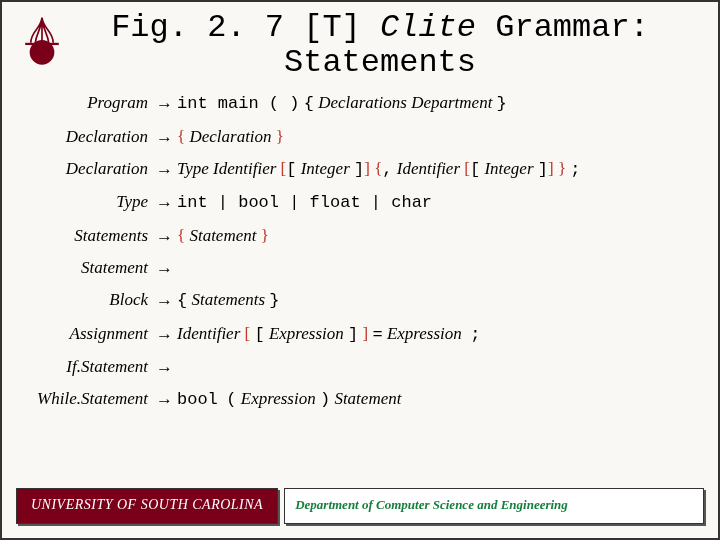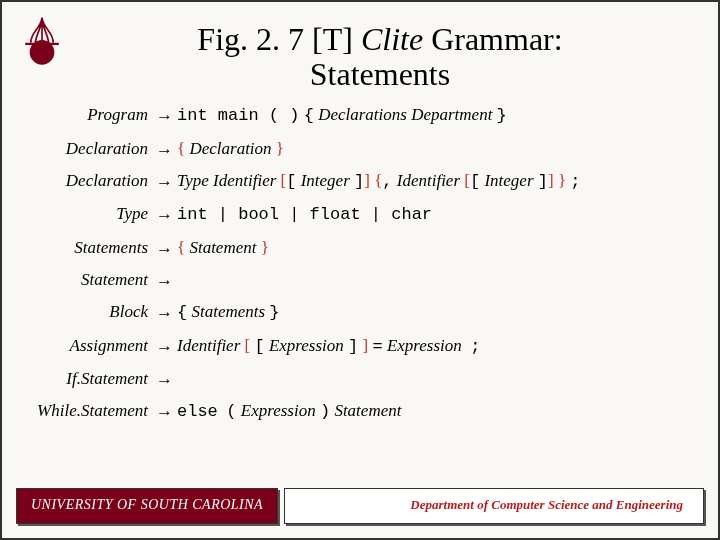"Fig. 2. 7 [T] Clite" .title { font-family: none -> Liberation Mono, monospace; margin-top: 20px -> 8px }
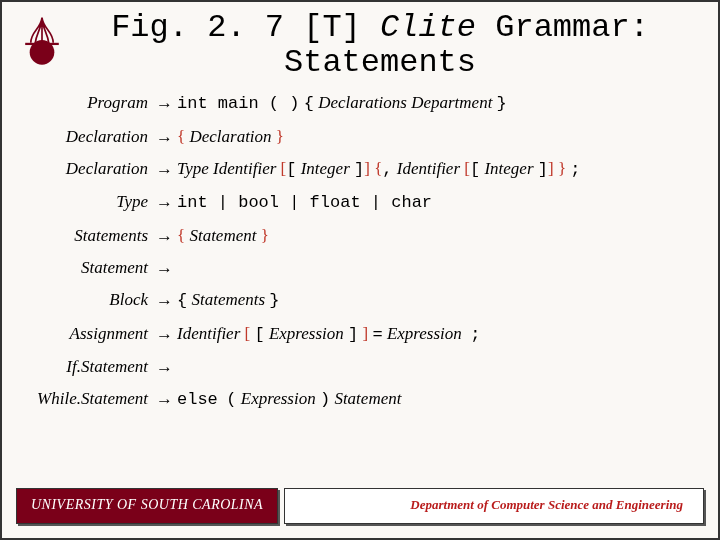"else" span.tt { text: else -> bool }
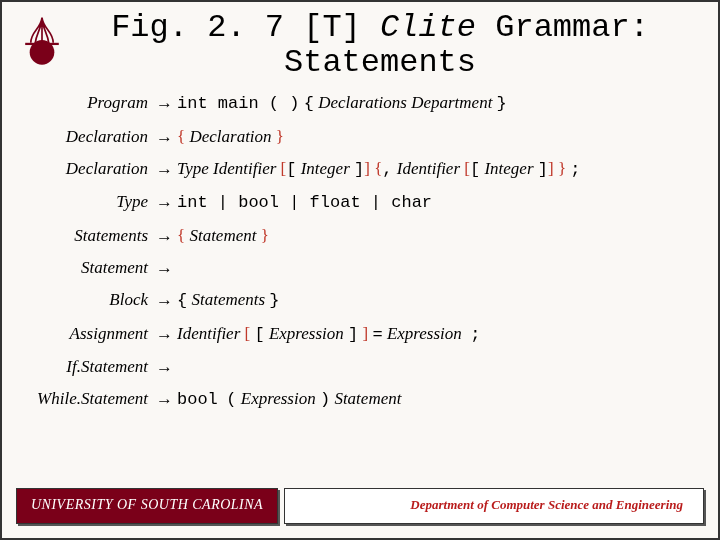"Department of Computer Science and" .footer-right { color: #b91c1c -> #15803d; padding: 8px 20px -> 8px 10px; text-align: right -> left }
